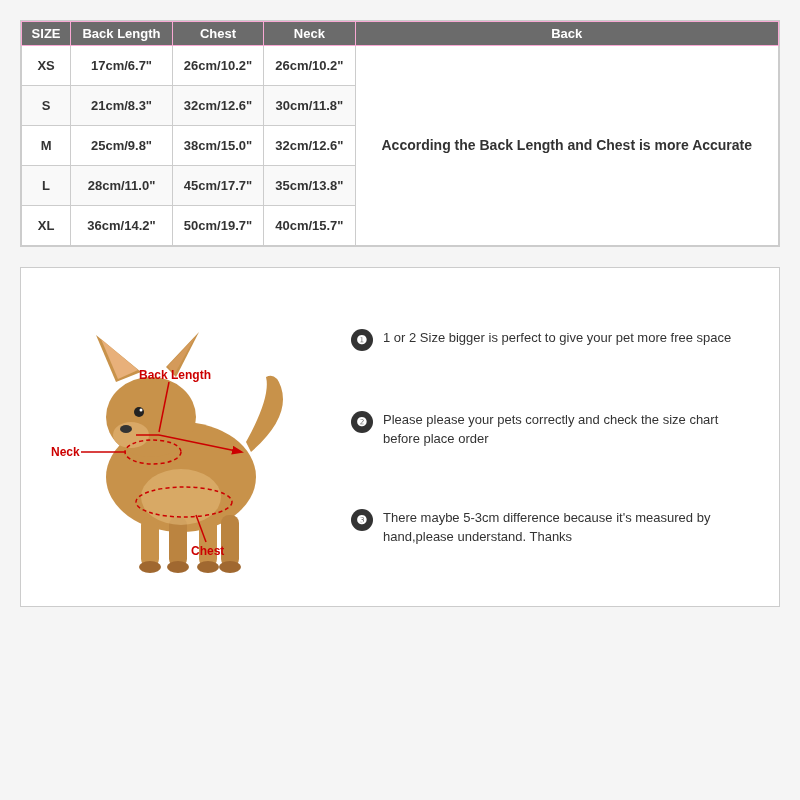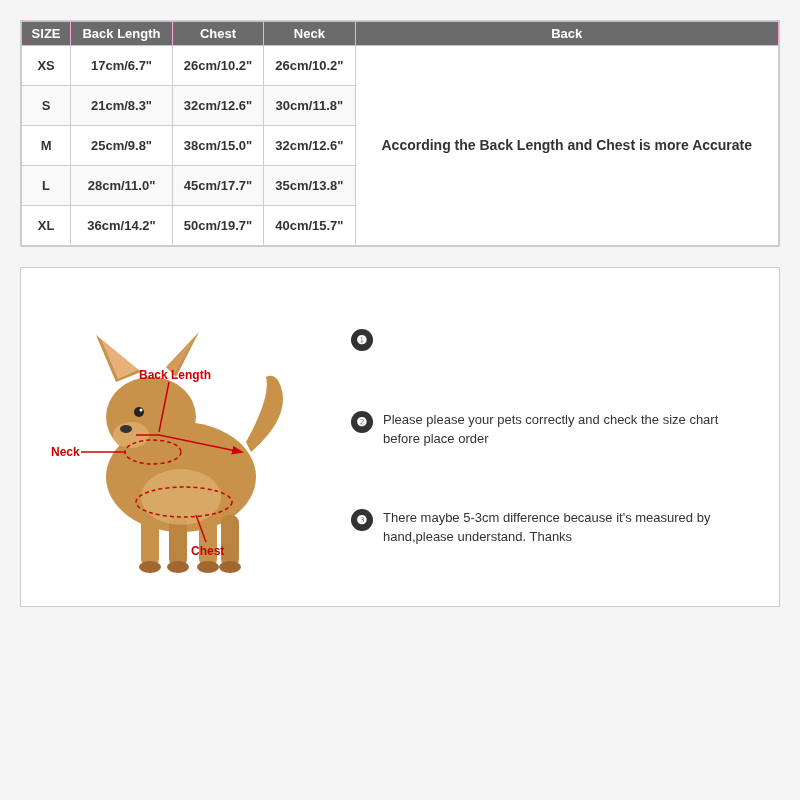"1 or 2 Size bigger" div.tip-text { html: none -> <div>1 or 2 Size bigger is perfect to give your pet more free space</div> }
